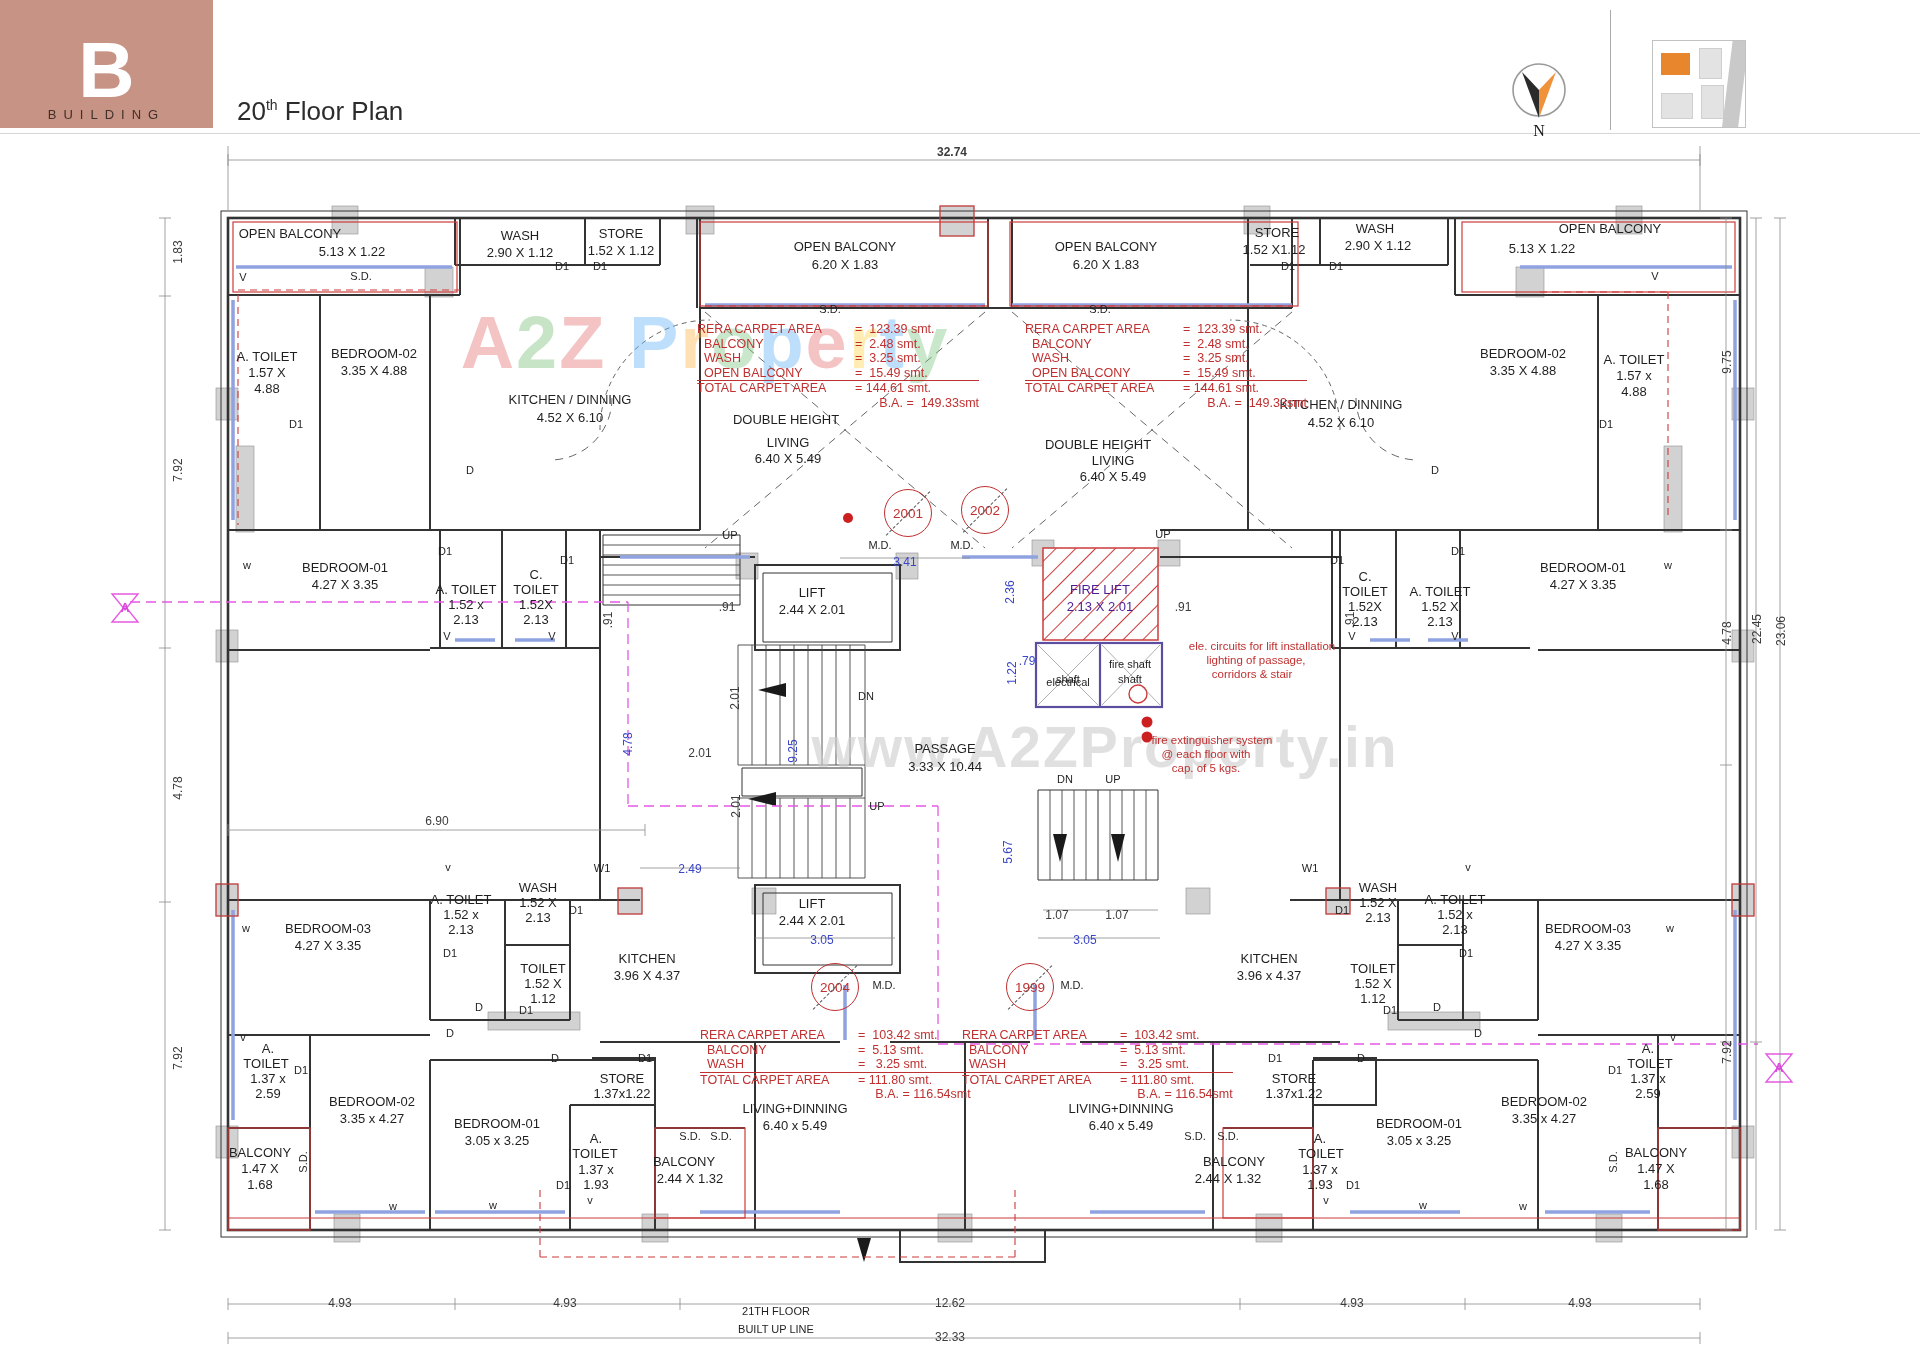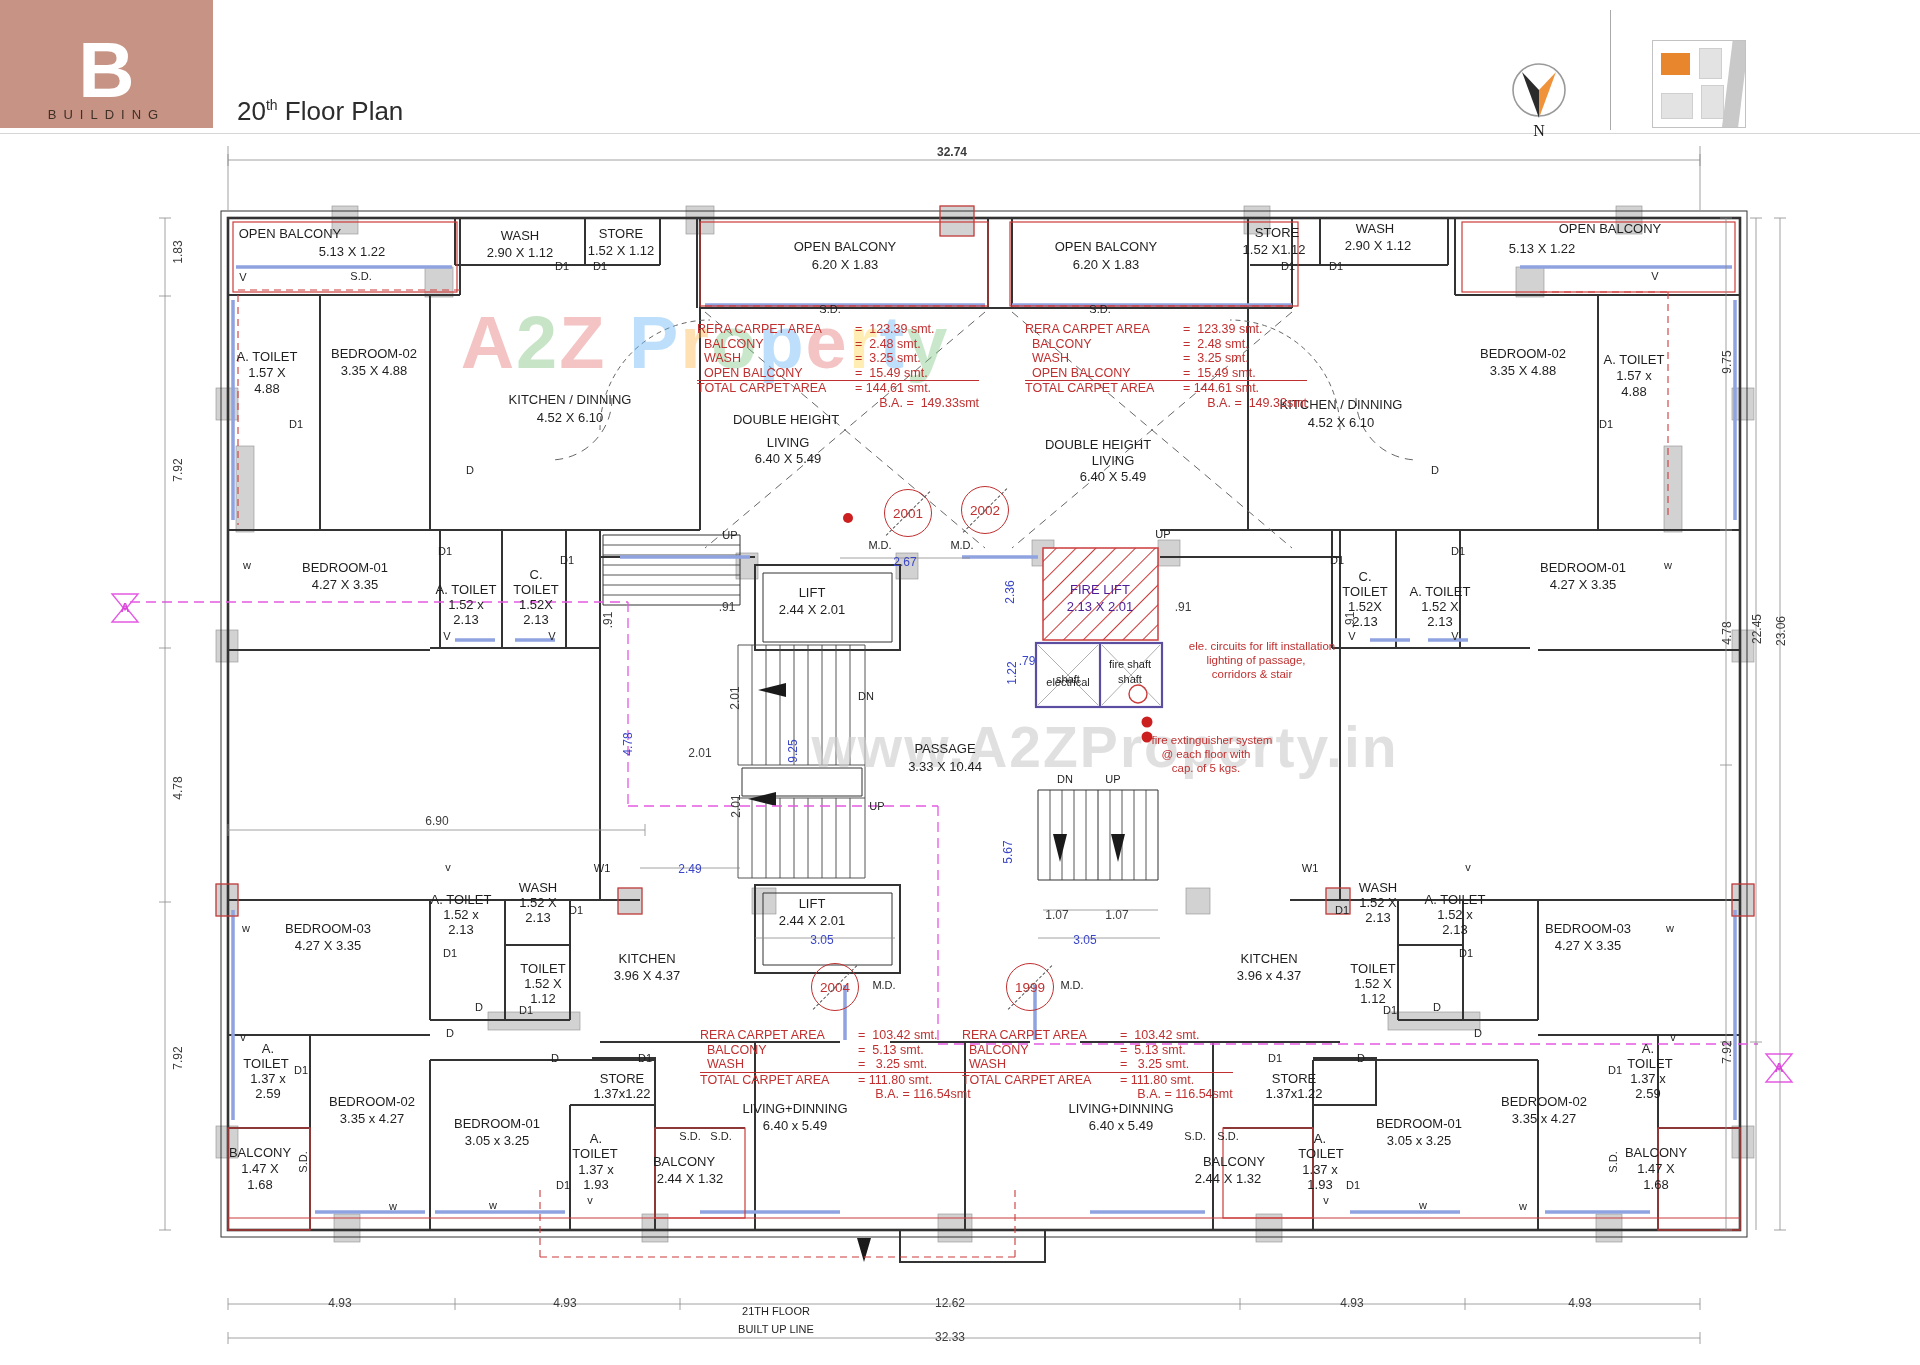"2.67" div.lbl { text: 2.67 -> 3.41 }
